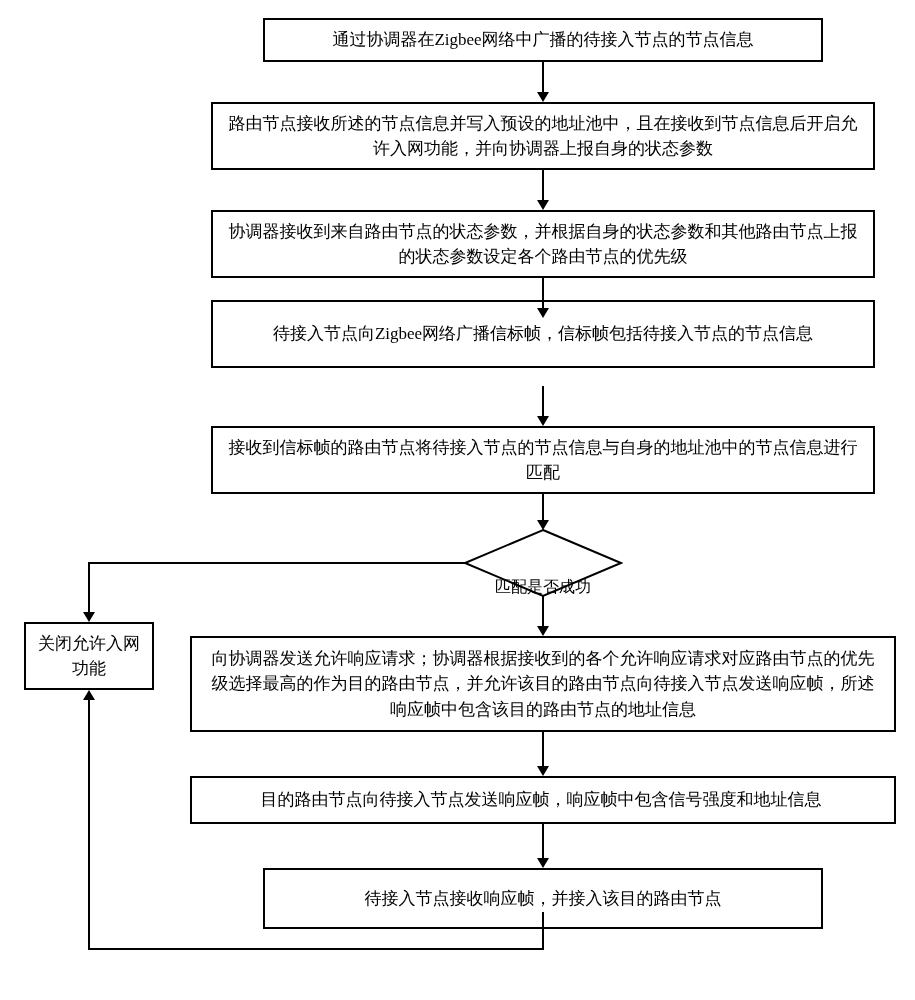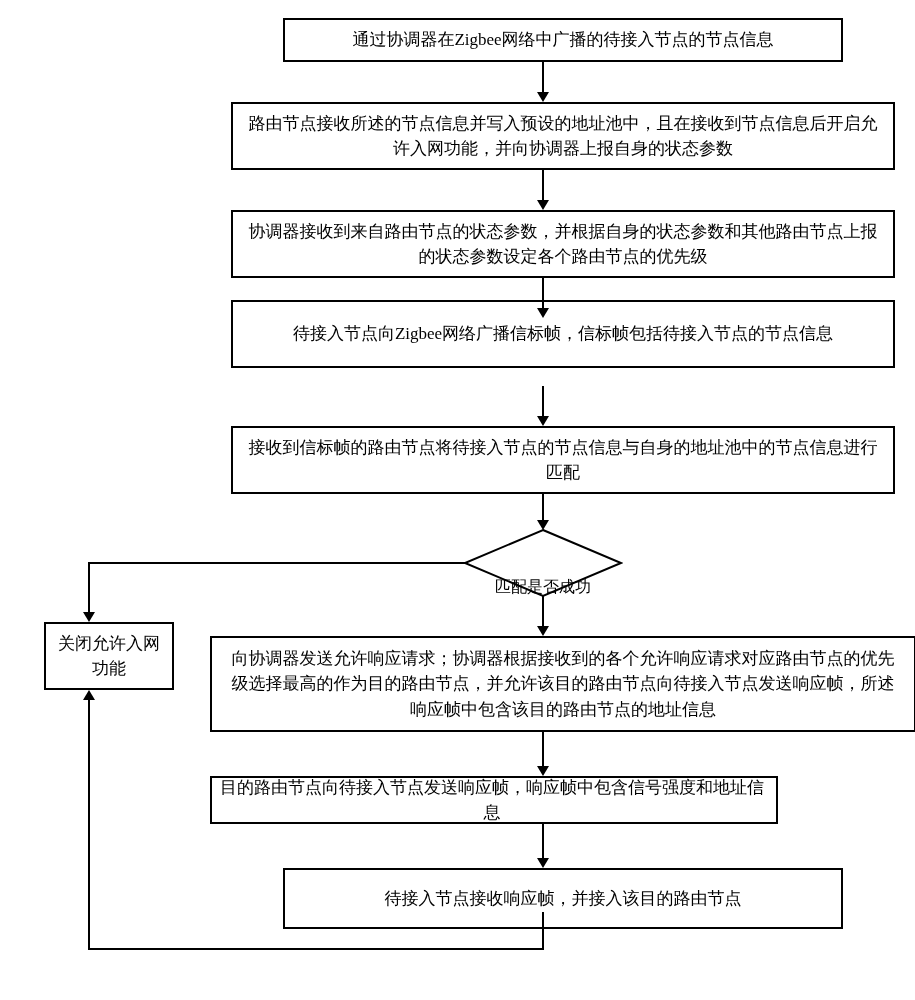"通过协调器在Zigbee网络中广播的待接入节点的节点信息" .box { margin-left: 20px -> none }
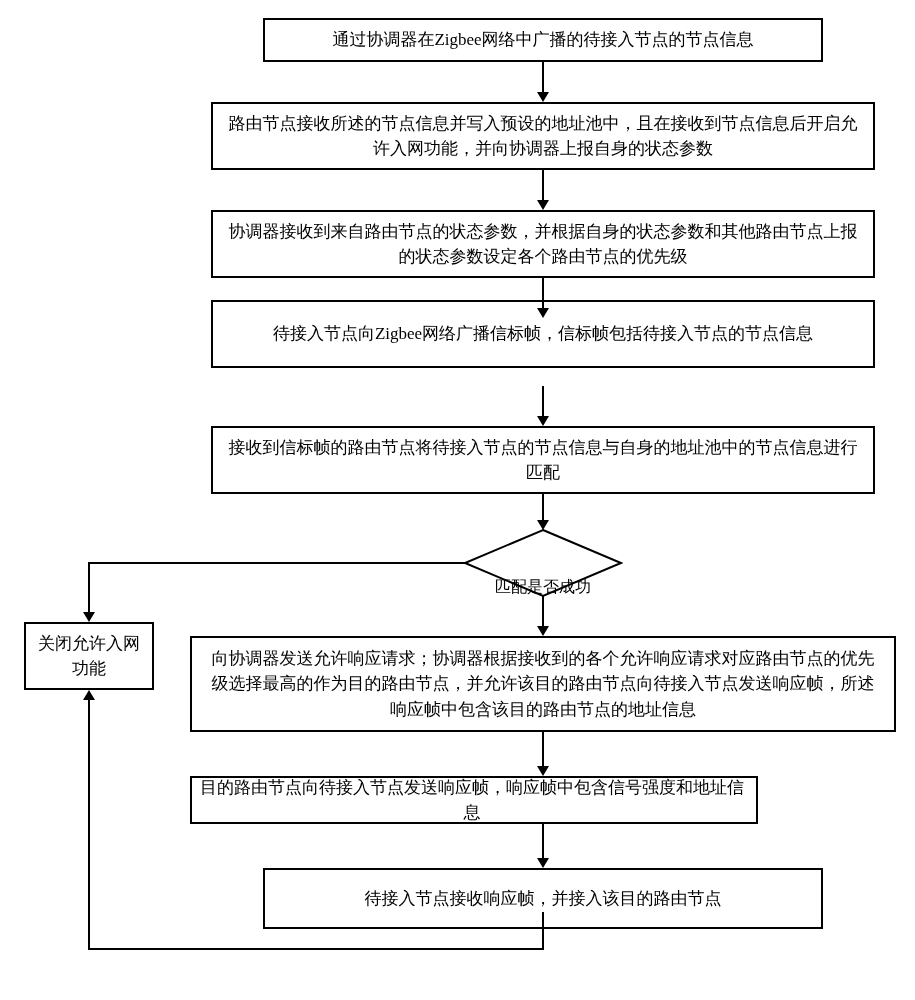"目的路由节点向待接入节点发送响应帧，响应帧中包含信号强度和地址信息" div.box { width: 568px -> 706px }
